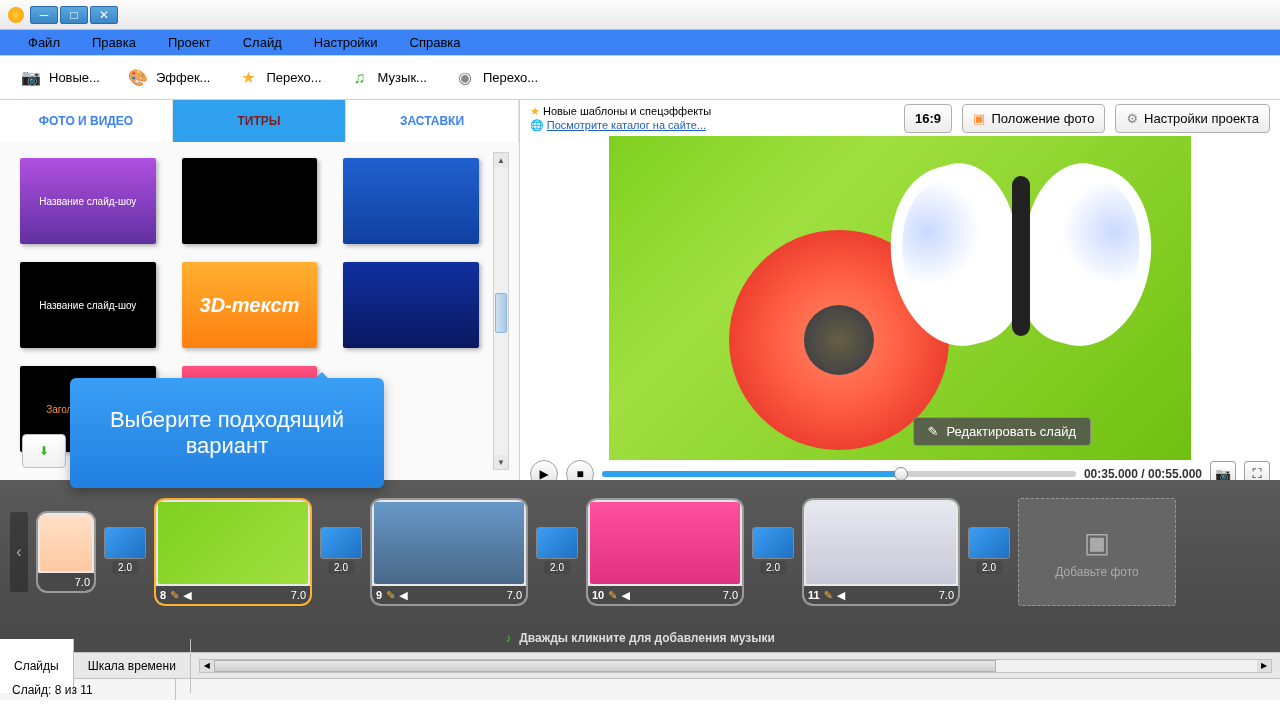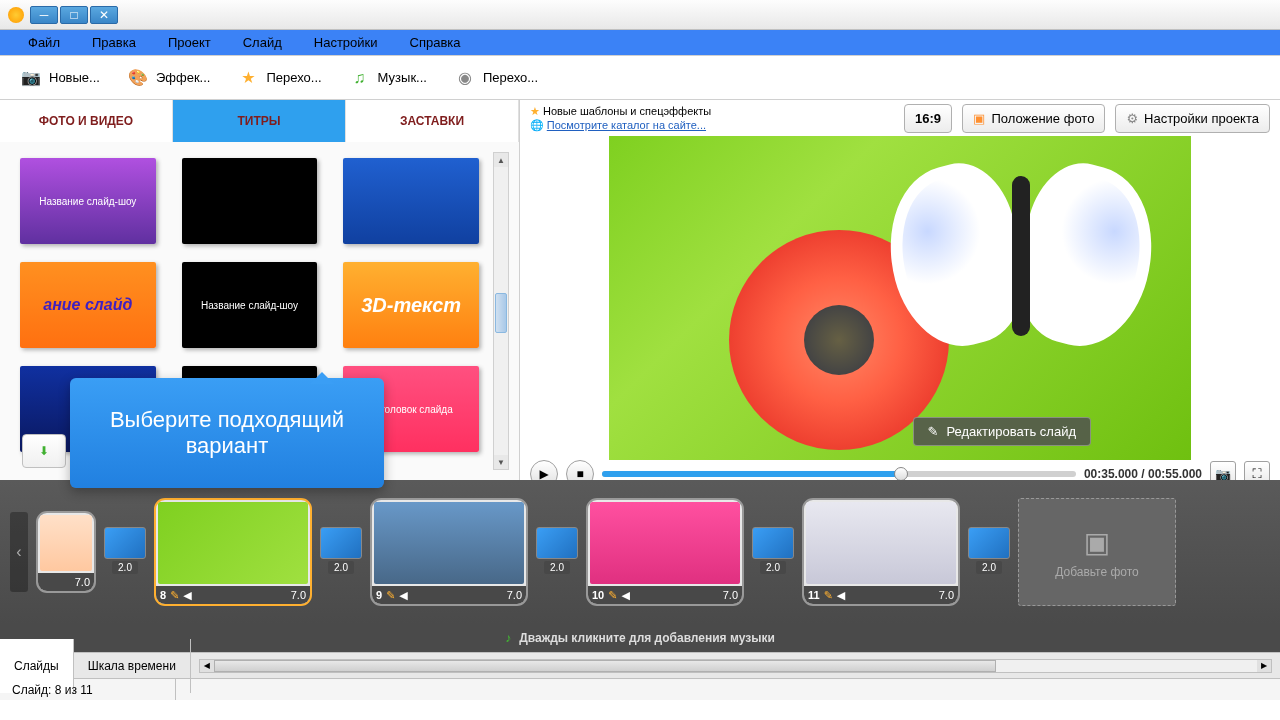"ФОТО И ВИДЕО" .tab { color: #7f1d1d -> #3b82f6 }
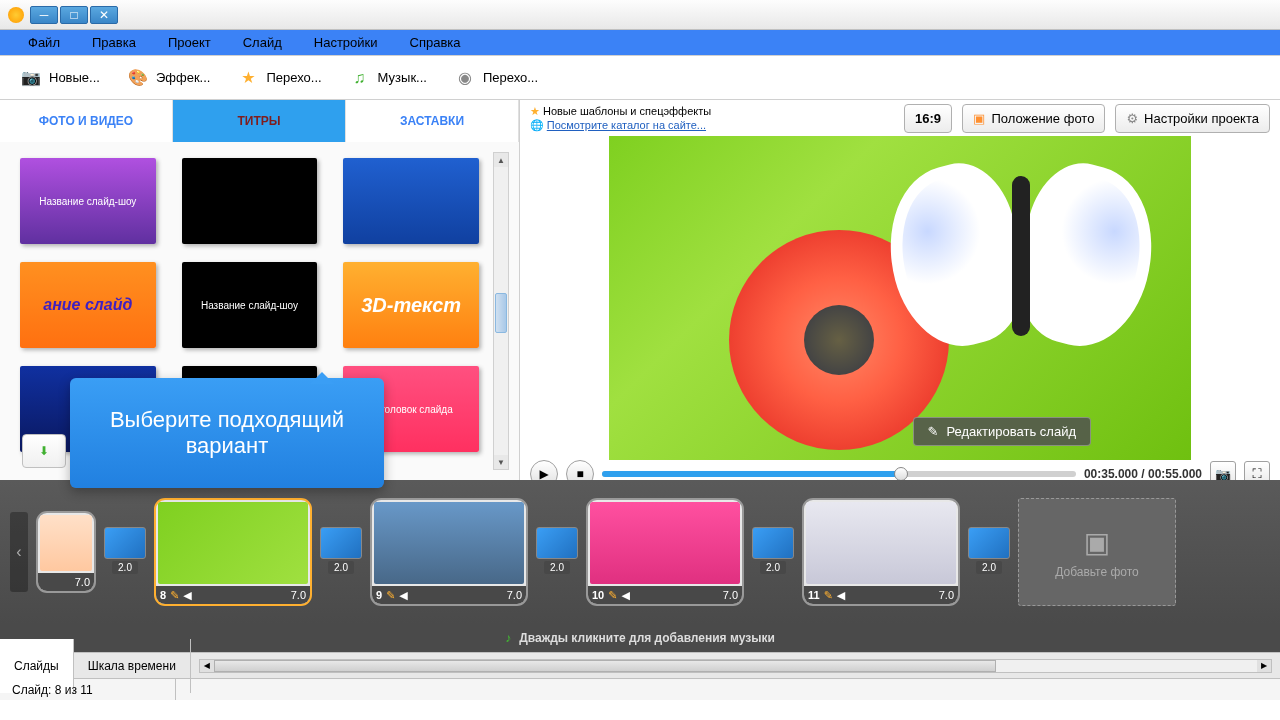"ание слайд" div.thumb { html: <div>ание слайд</div> -> none }
